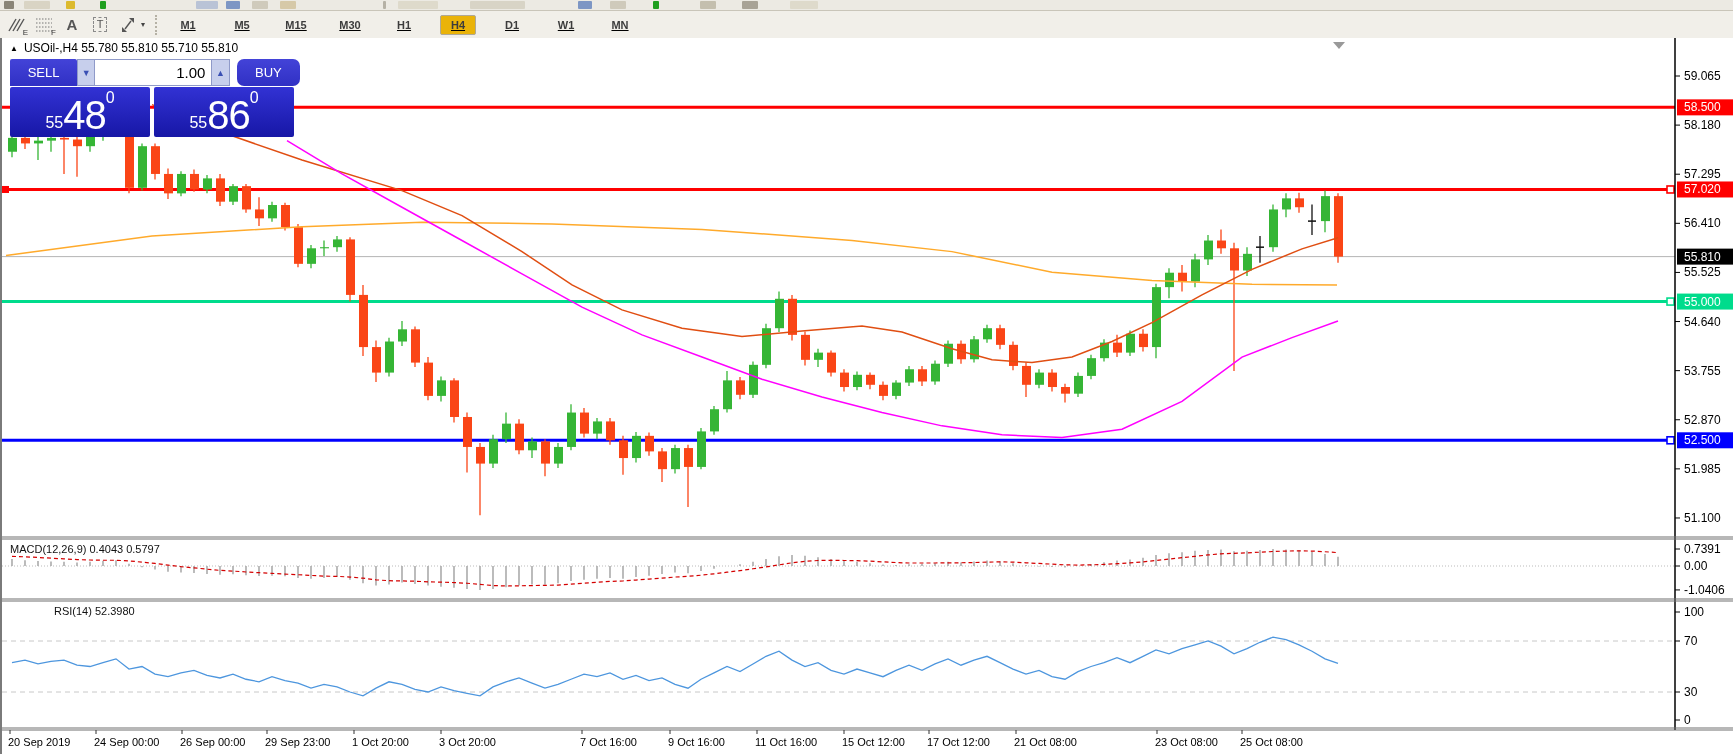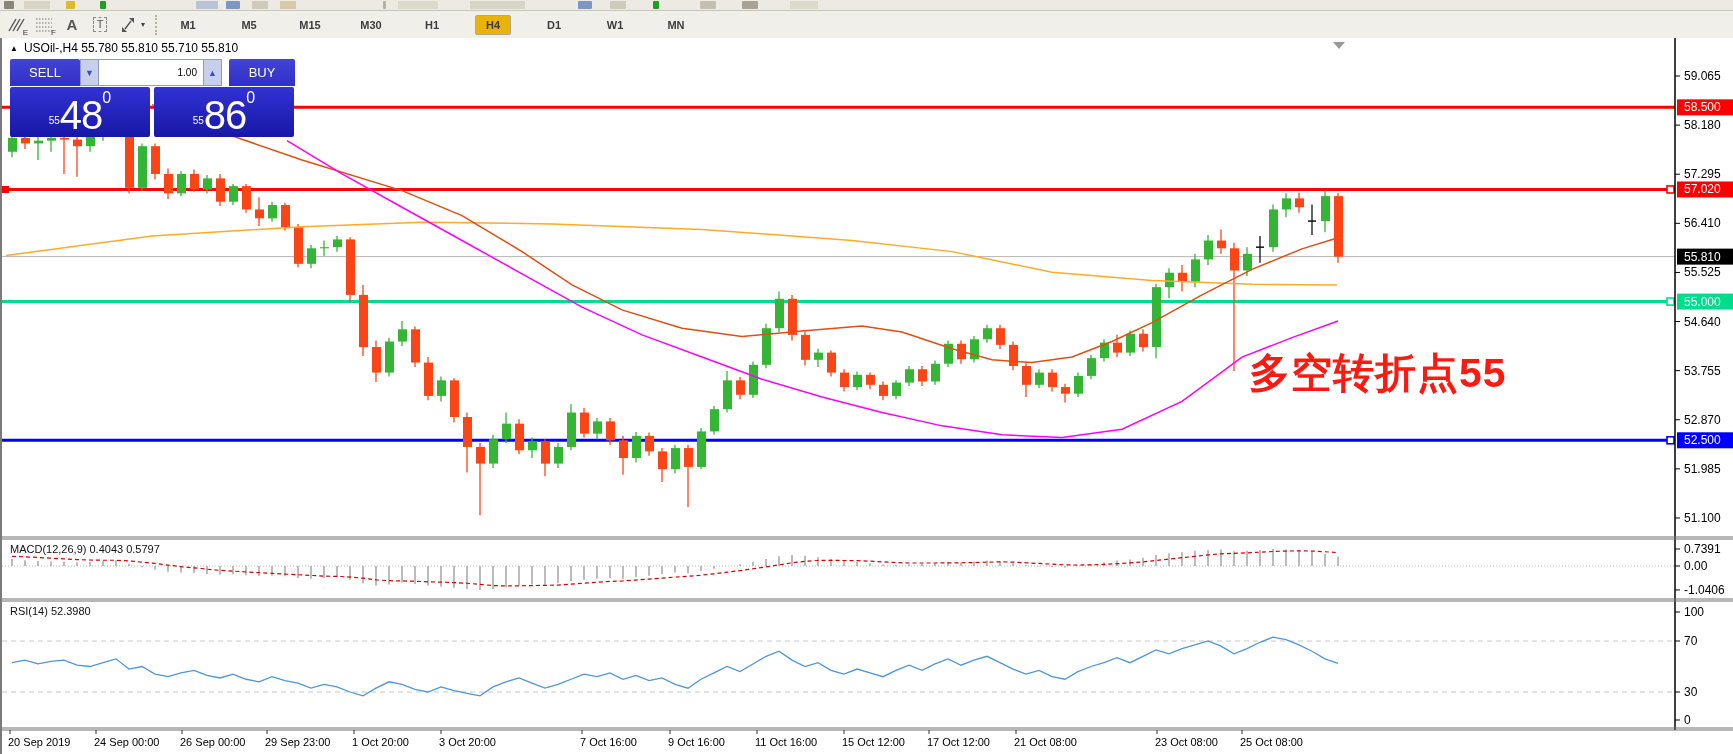"M1" div { gap: 25px -> 18px; text-decoration: none -> underline }
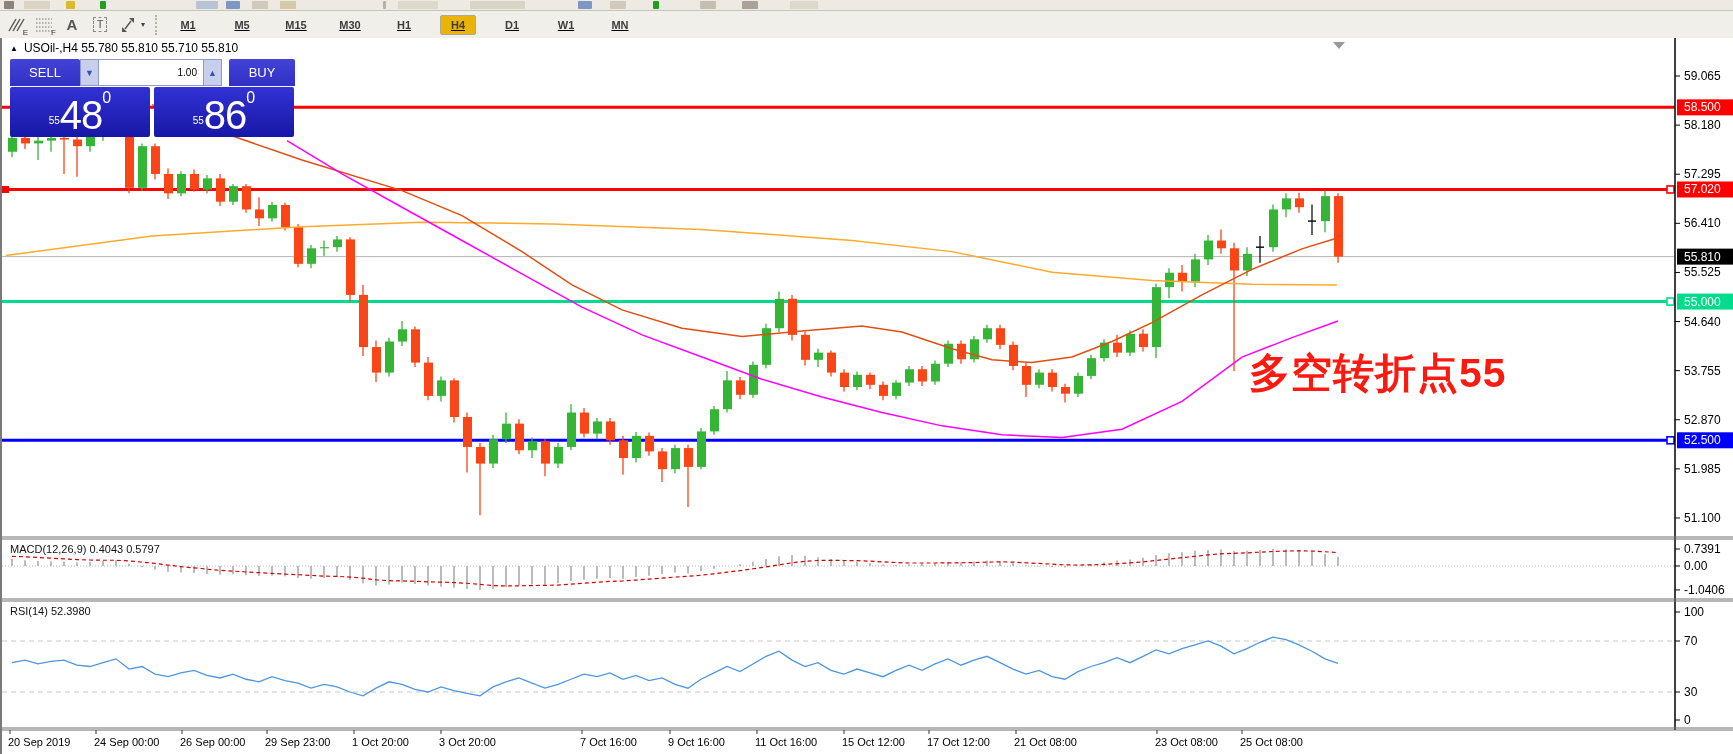"1.00" .tp-vol { font-size: 10px -> 15px; padding: 0 6px 0 0 -> 0 6px 0 12px }
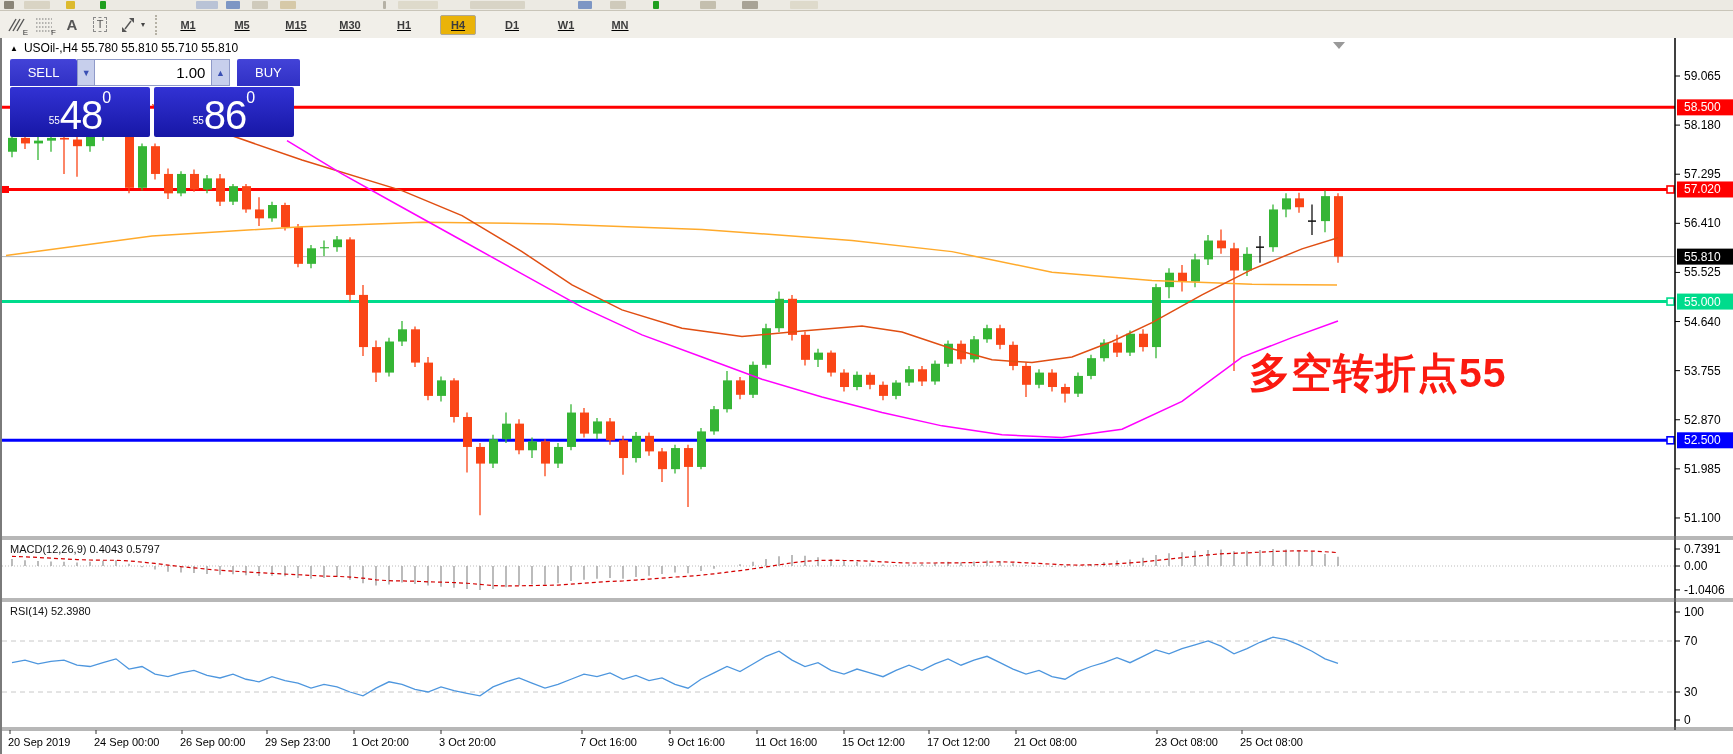"BUY" .tp-tab.buy { border-radius: none -> 7px }
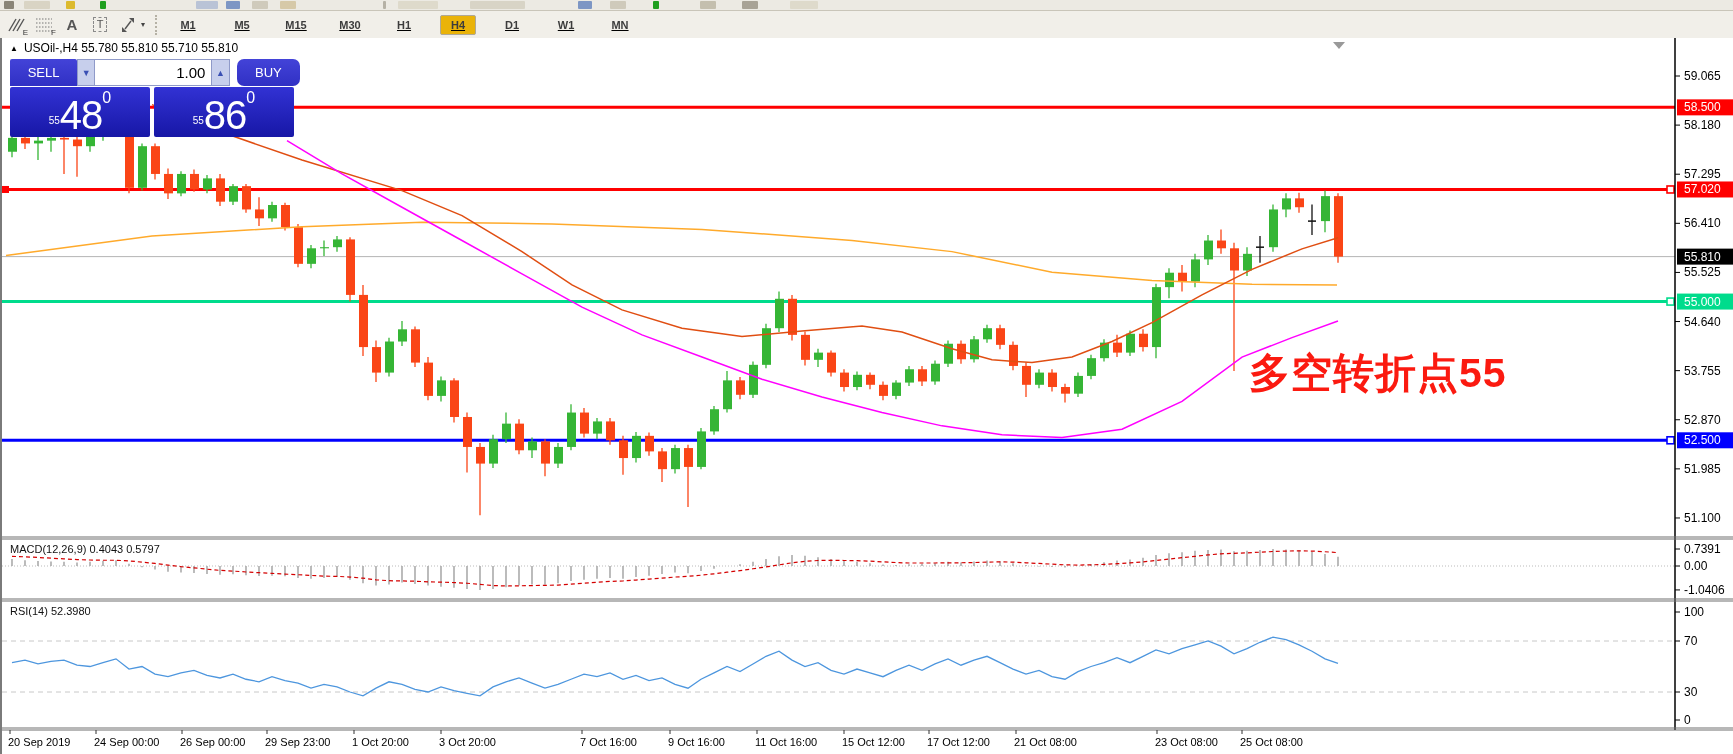"55" .tp-small { font-size: 10px -> 16px; margin-bottom: 8px -> 2px }
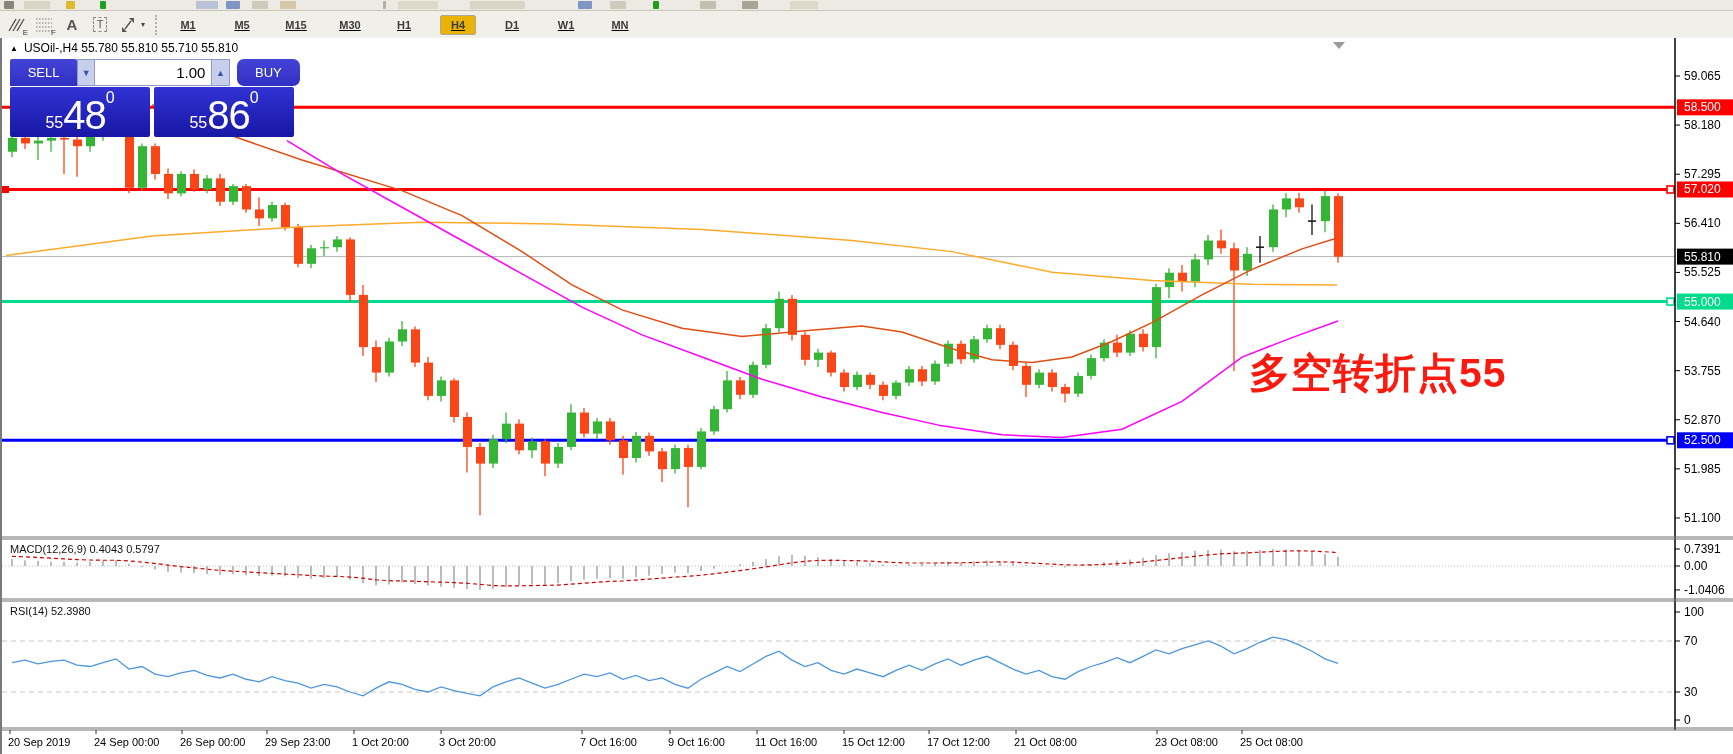"多空转折点55" div.annotation { html: <div>多空转折点55</div> -> none }
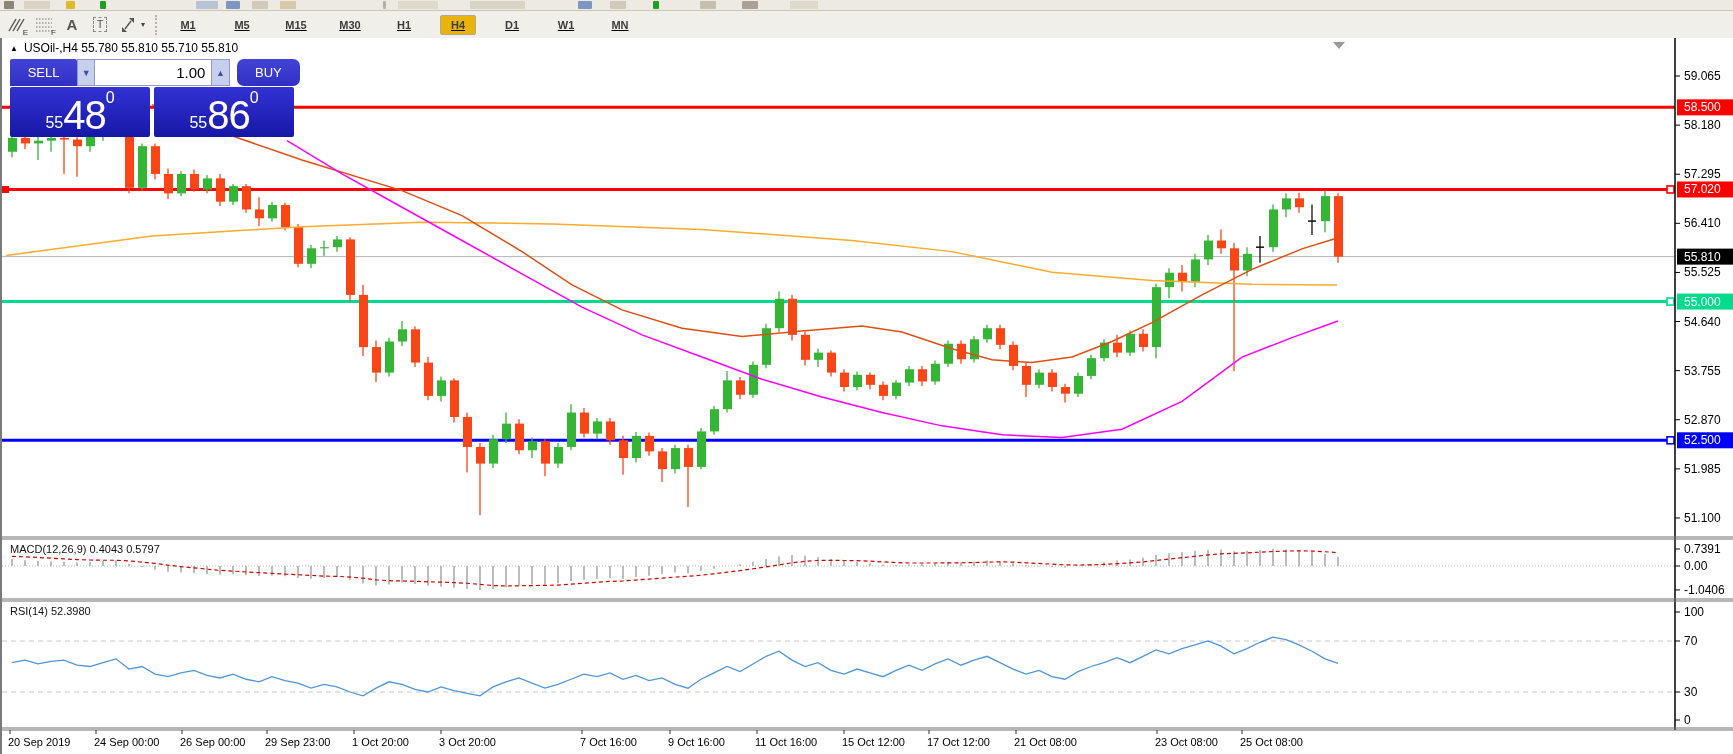"RSI(14) 52.3980" #rsi-label { margin-left: none -> 44px }
